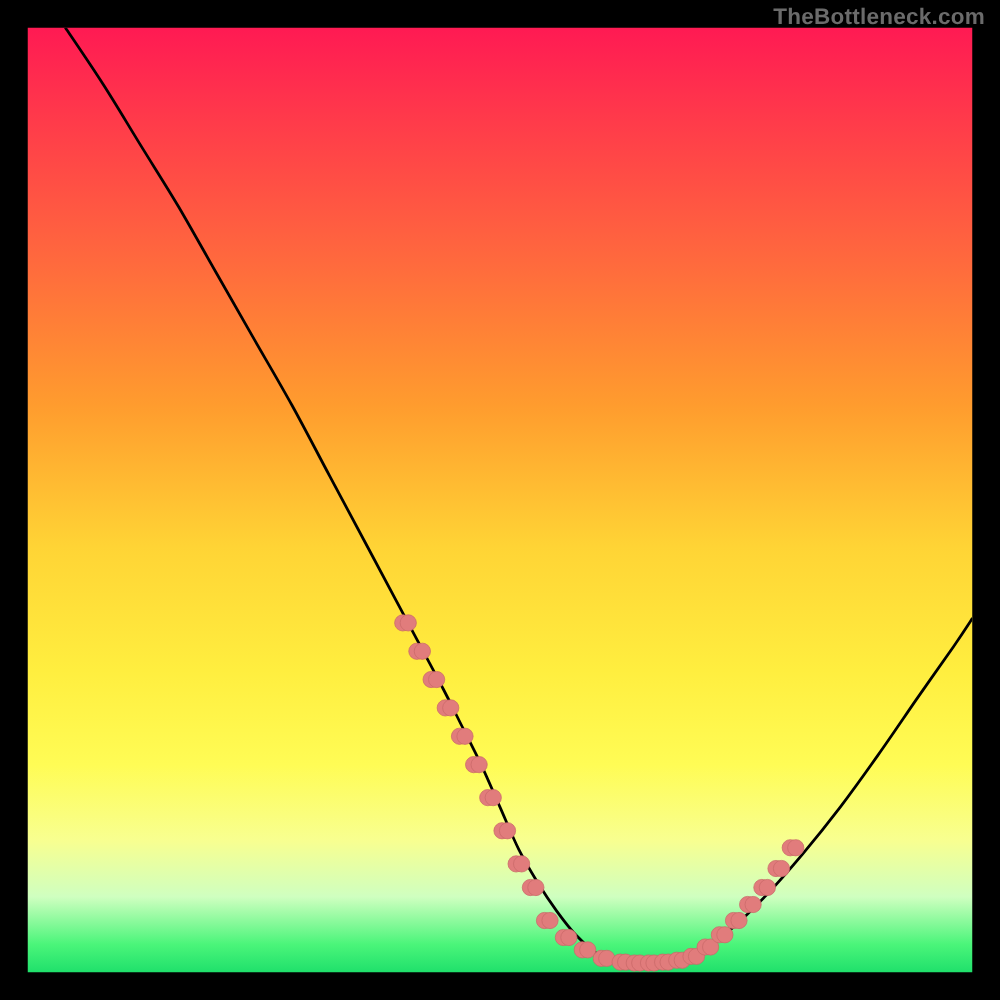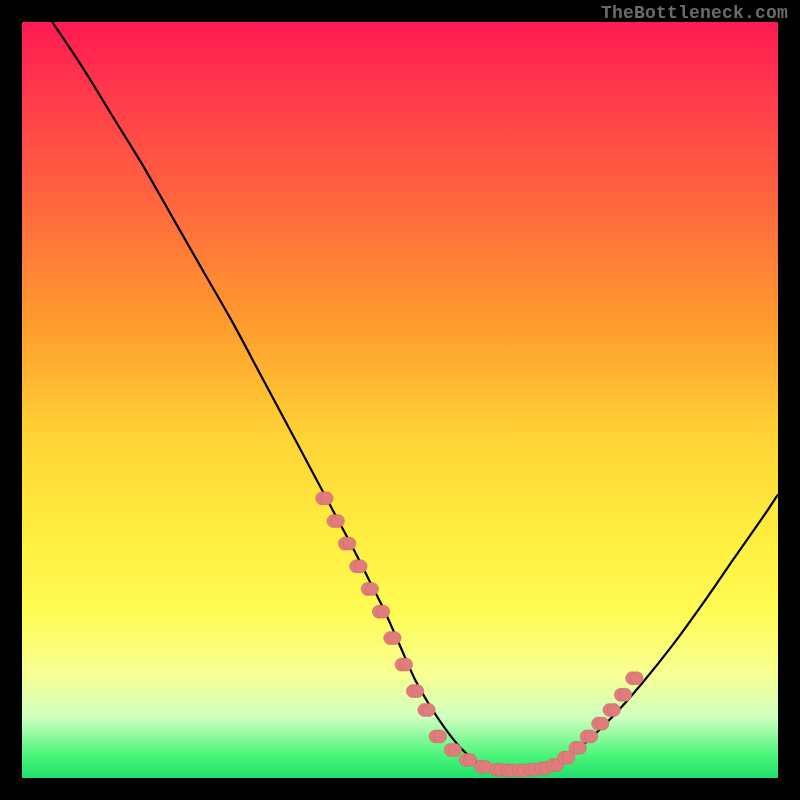"TheBottleneck.com" .watermark { font-family: Liberation Mono, monospace -> Liberation Sans, sans-serif }
